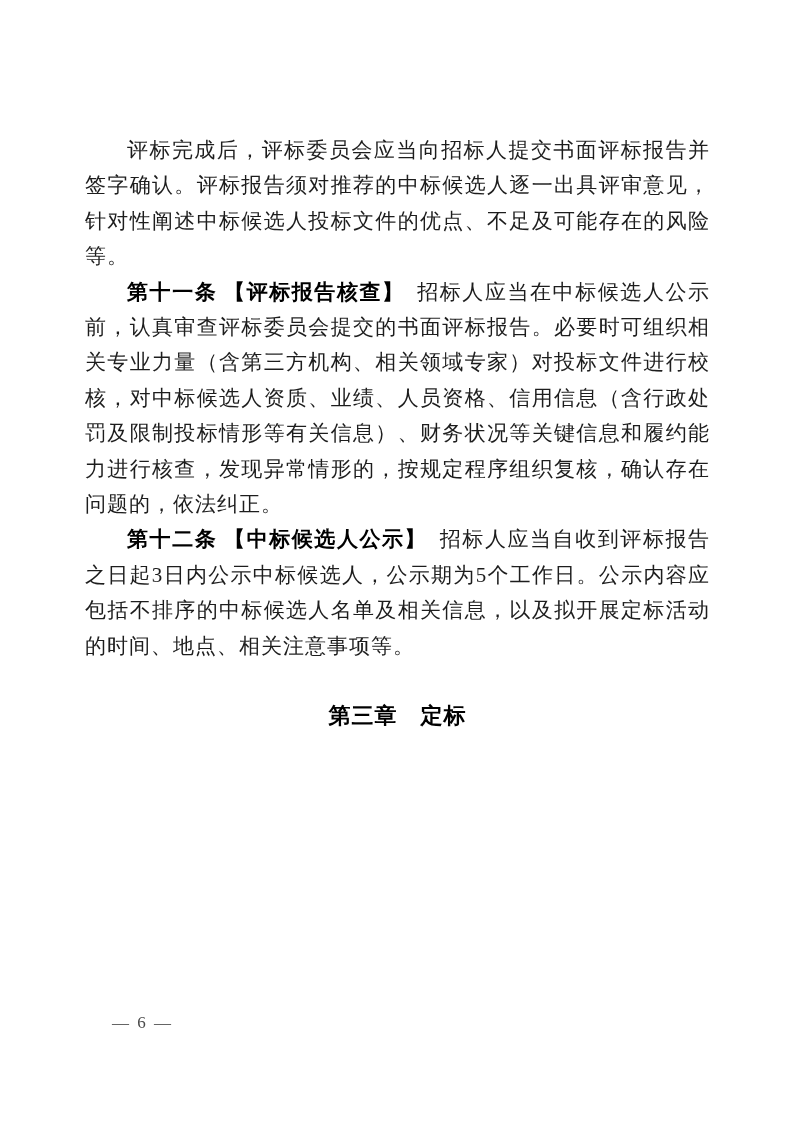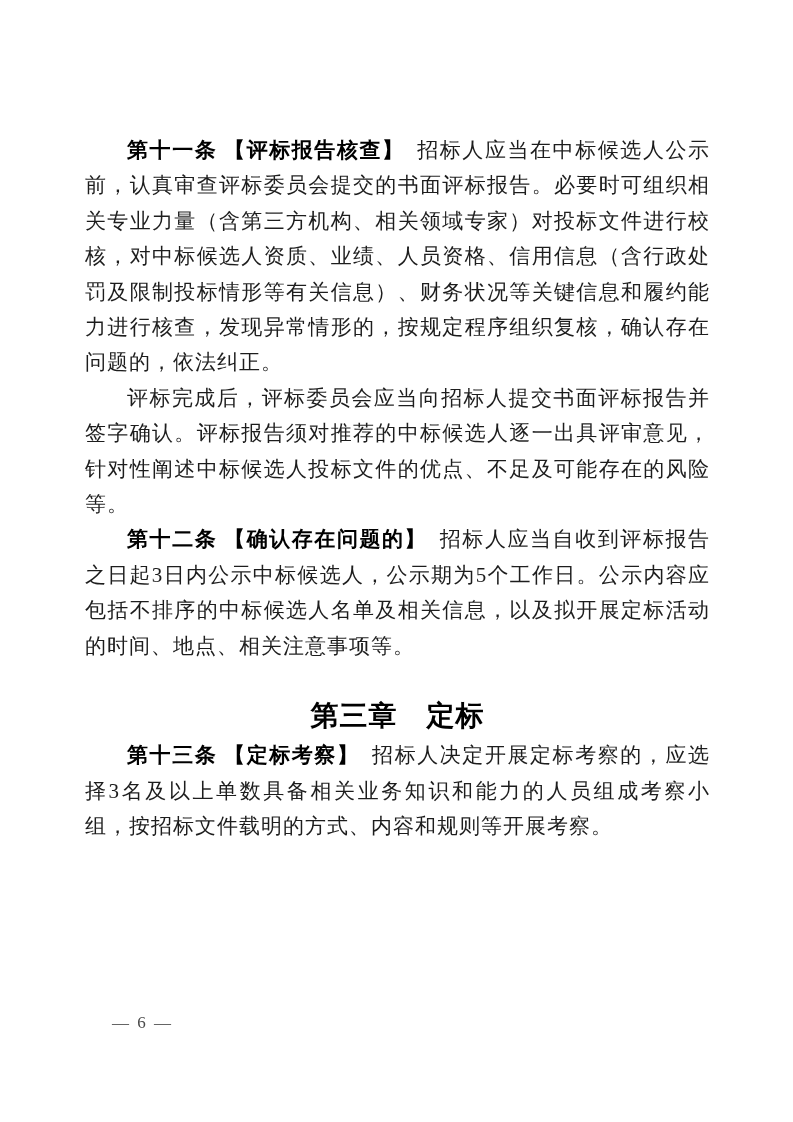"第十一条 【评标报告核查】" p.para { order: before "评标完成后，评标委员会应当向招标人提交书面评标报告并签字确认。评标报告须对推荐的" -> after "评标完成后，评标委员会应当向招标人提交书面评标报告并签字确认。评标报告须对推荐的" }
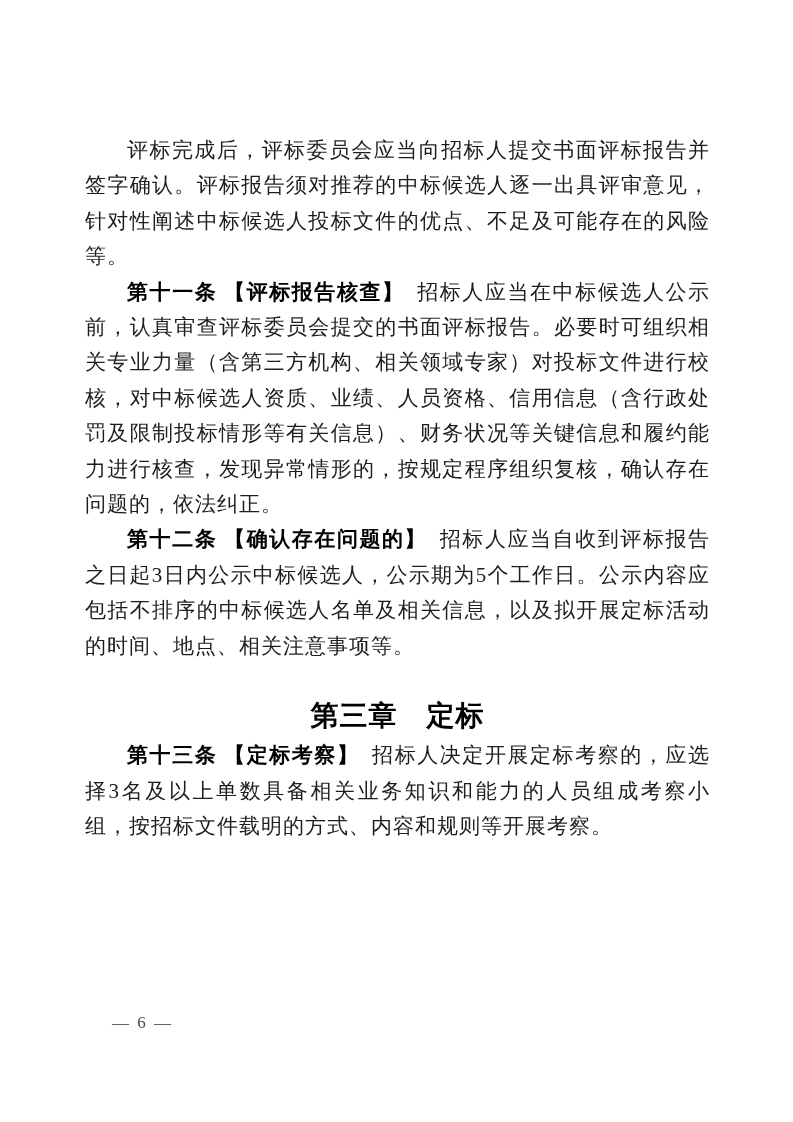"第十二条 【确认存在问题的】" span.article-lead { text: 确认存在问题的 -> 中标候选人公示 }
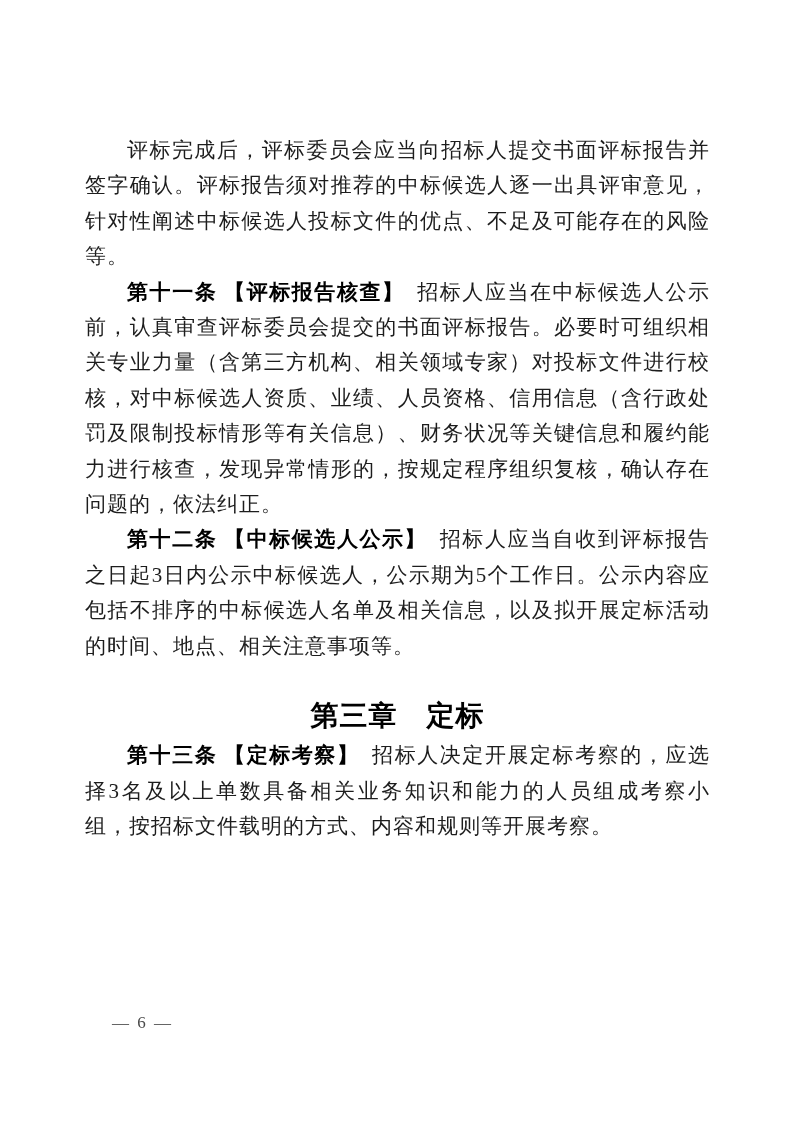"第三章 定标" .chapter-heading { font-size: 28px -> 22px }
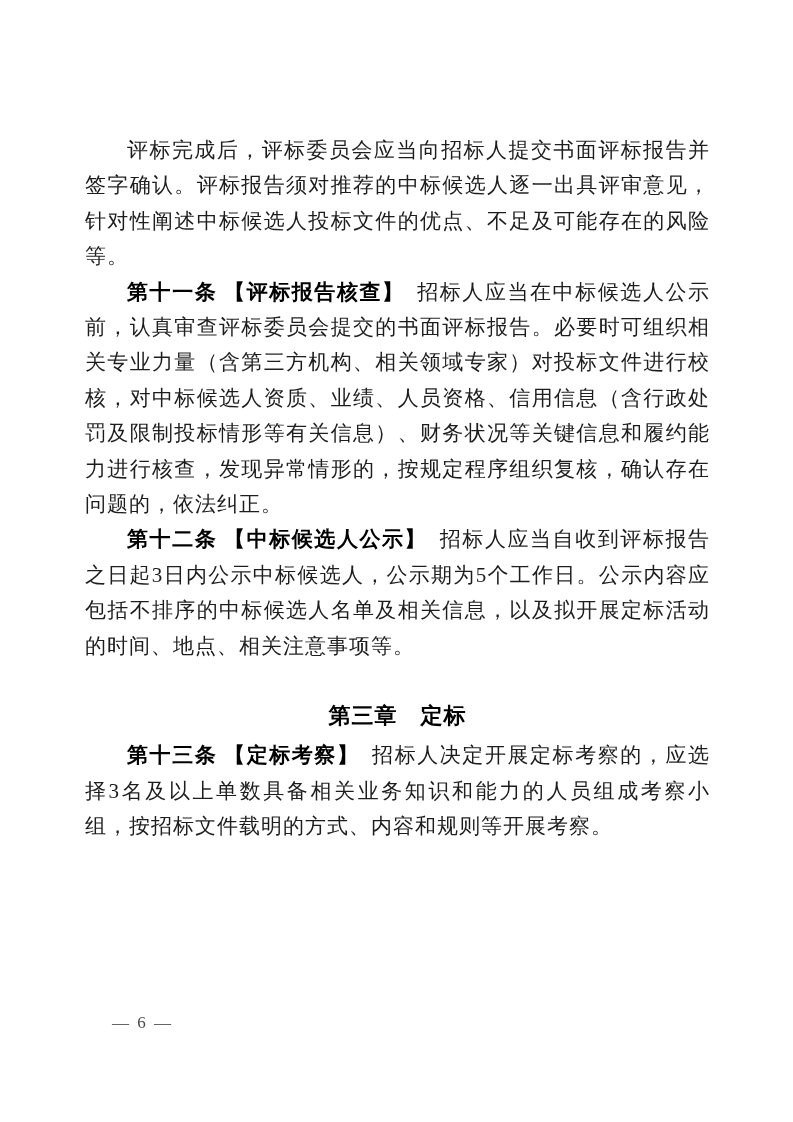"第十三条 【定标考察】" p.para { html: <p><span>第十三条 【定标考察】</span><span>招标人决定开展定标考察的，应选择3名及以上单数具备相关业务知识和能力的人员组成考察小组，按招标文件载明的方式、内容和规则等开展考察。</span></p> -> none }
